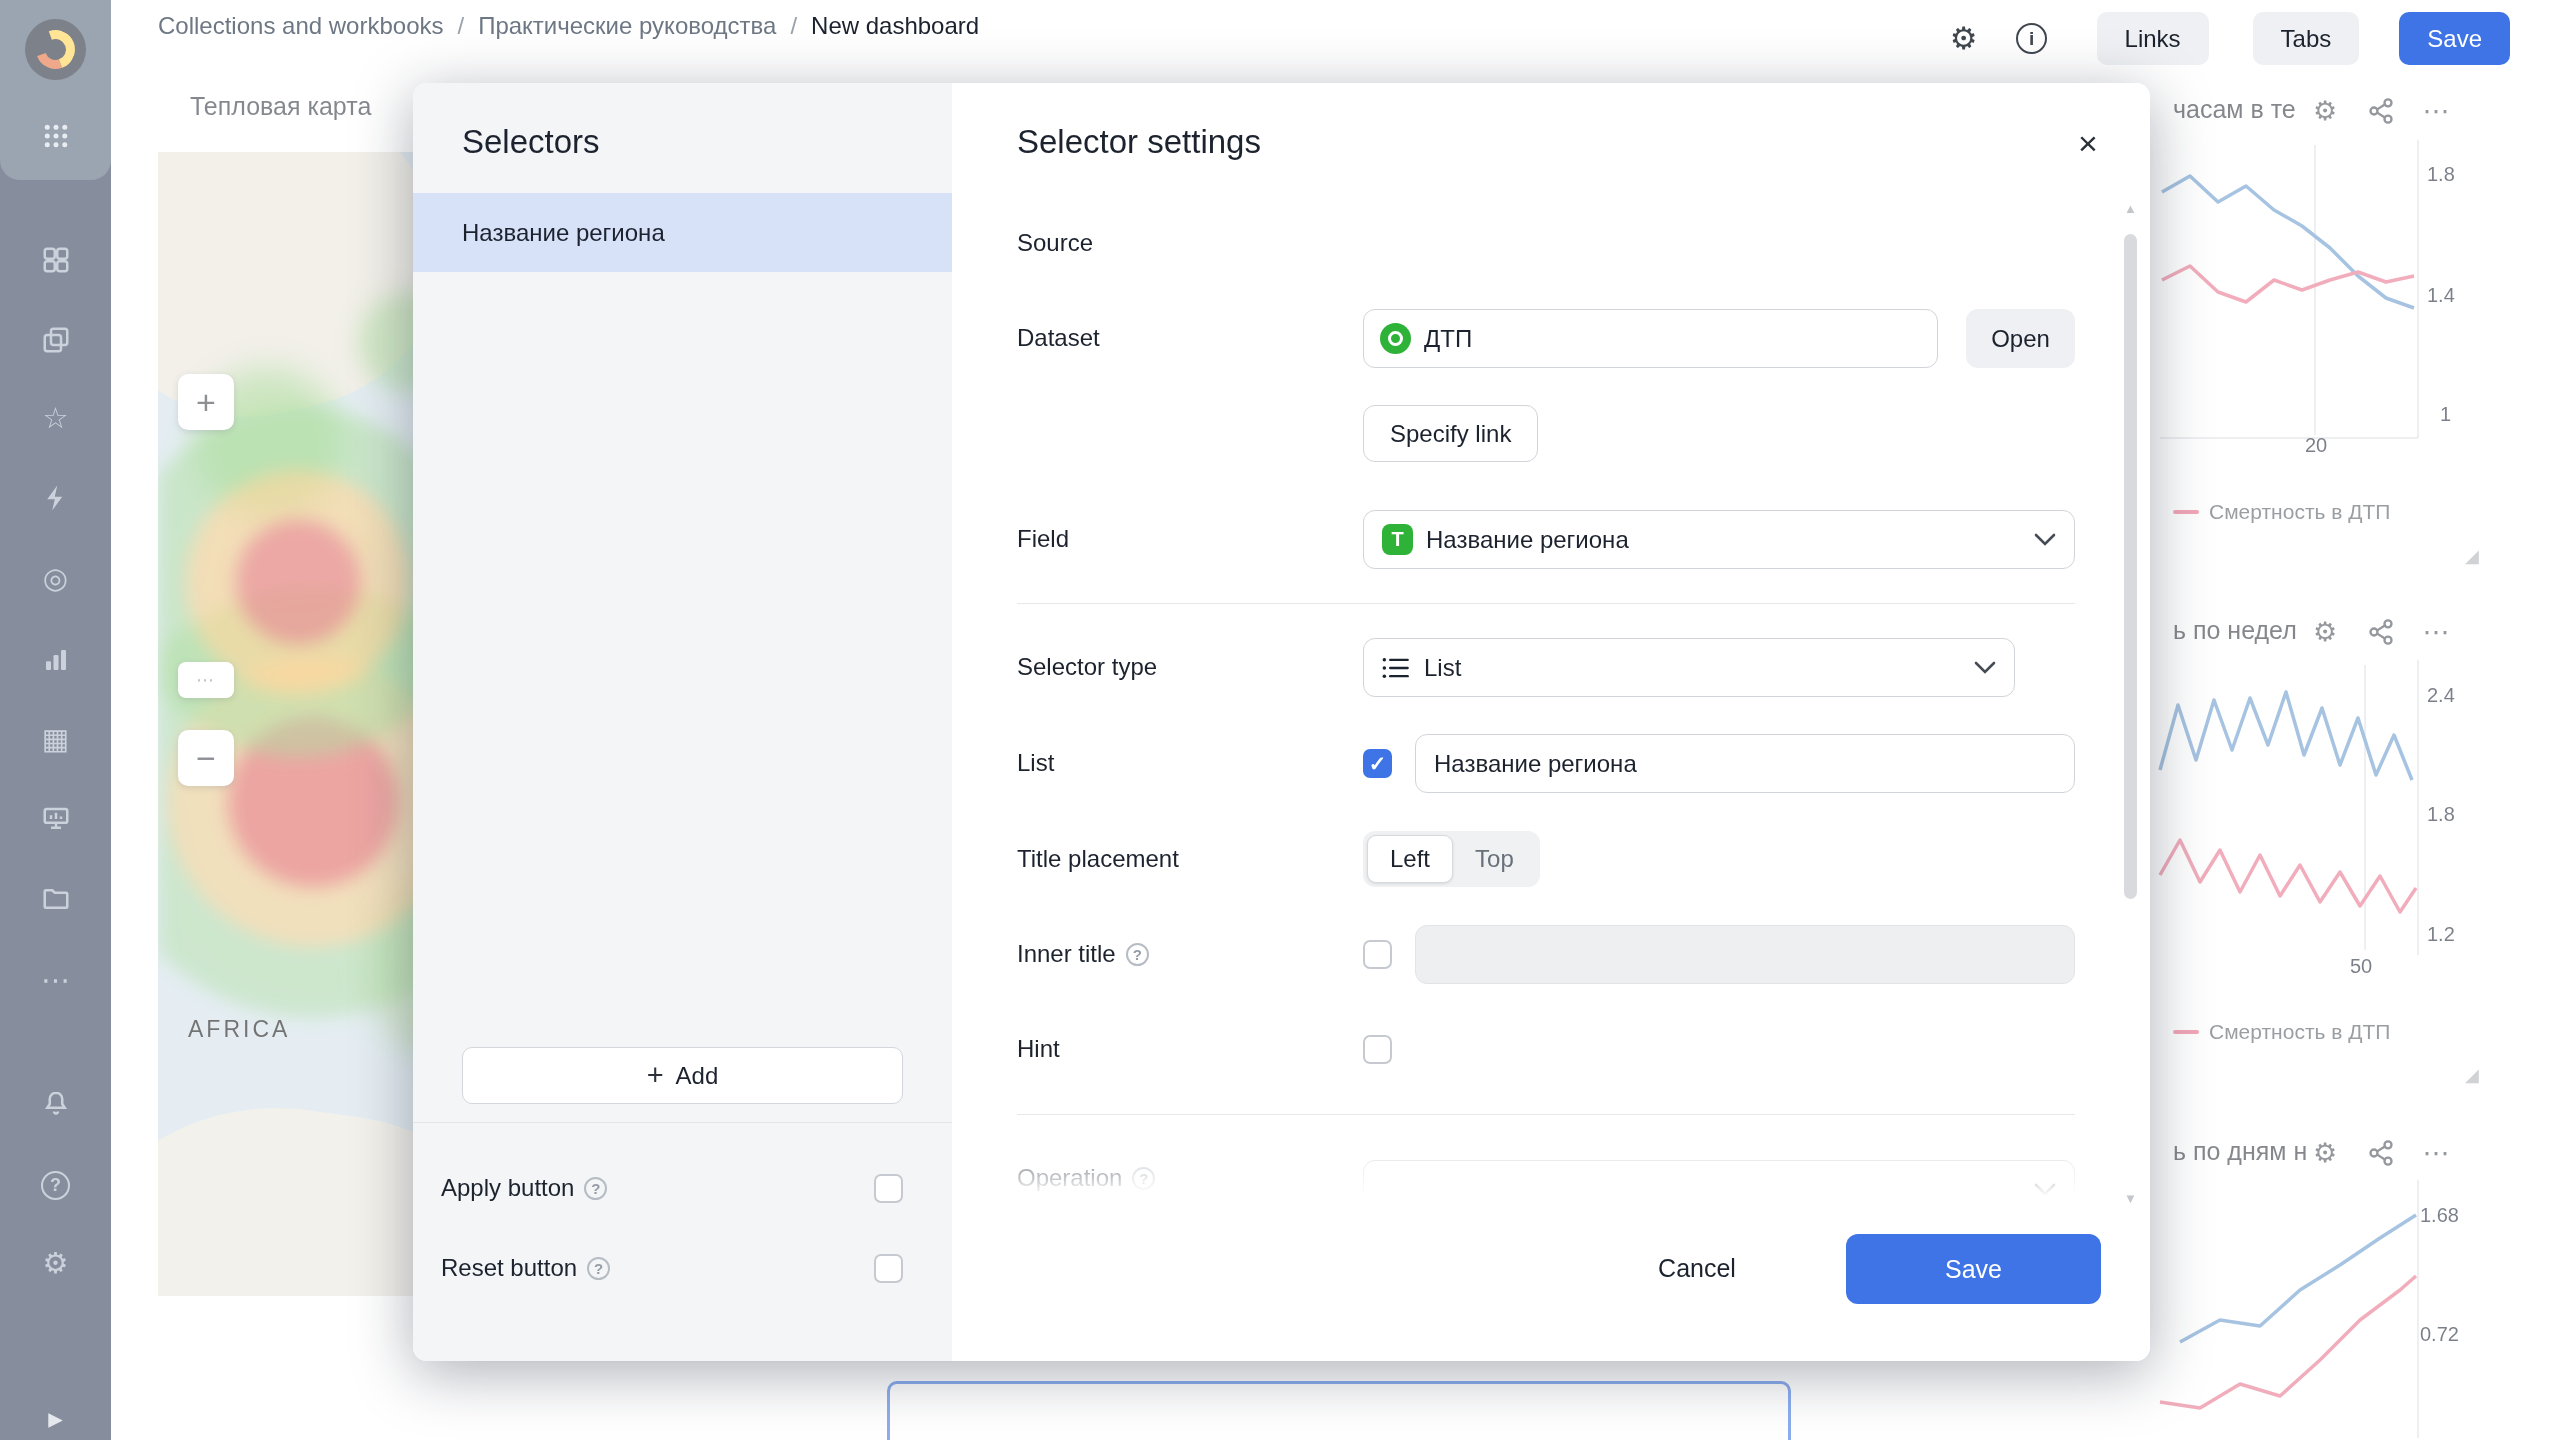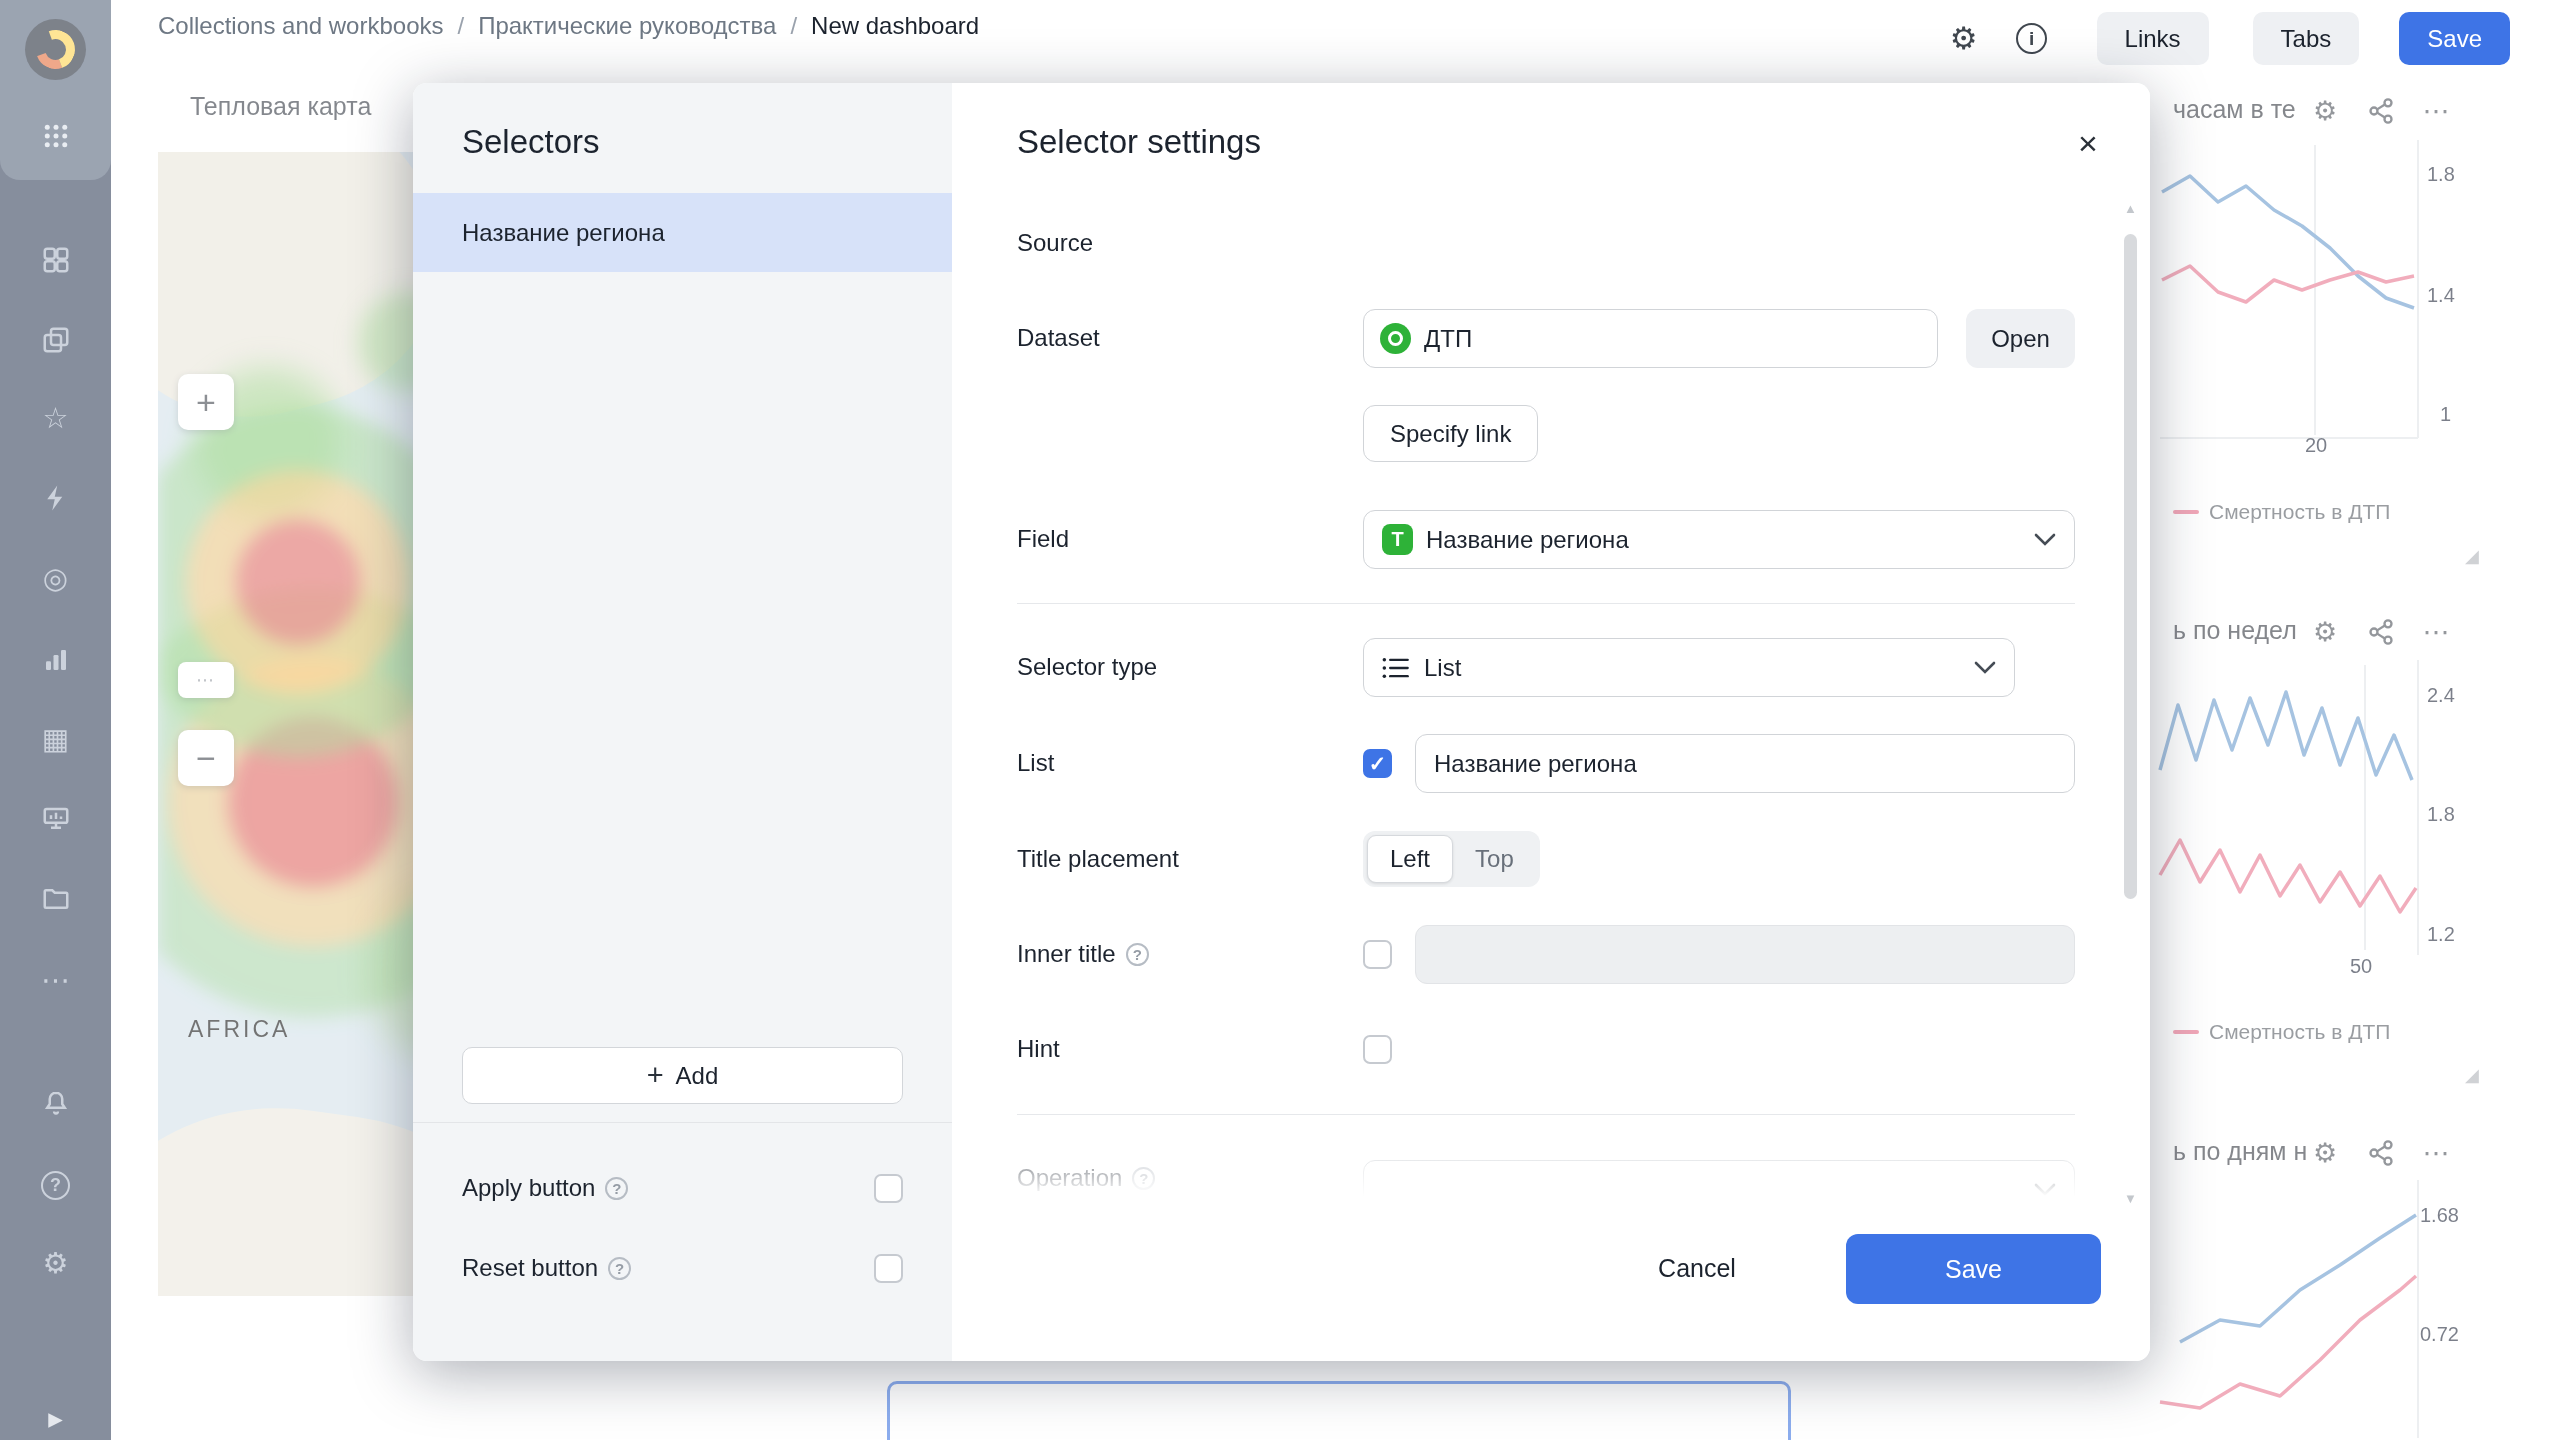"Apply button" .opt-row { padding: 0 49px -> 0 28px }
